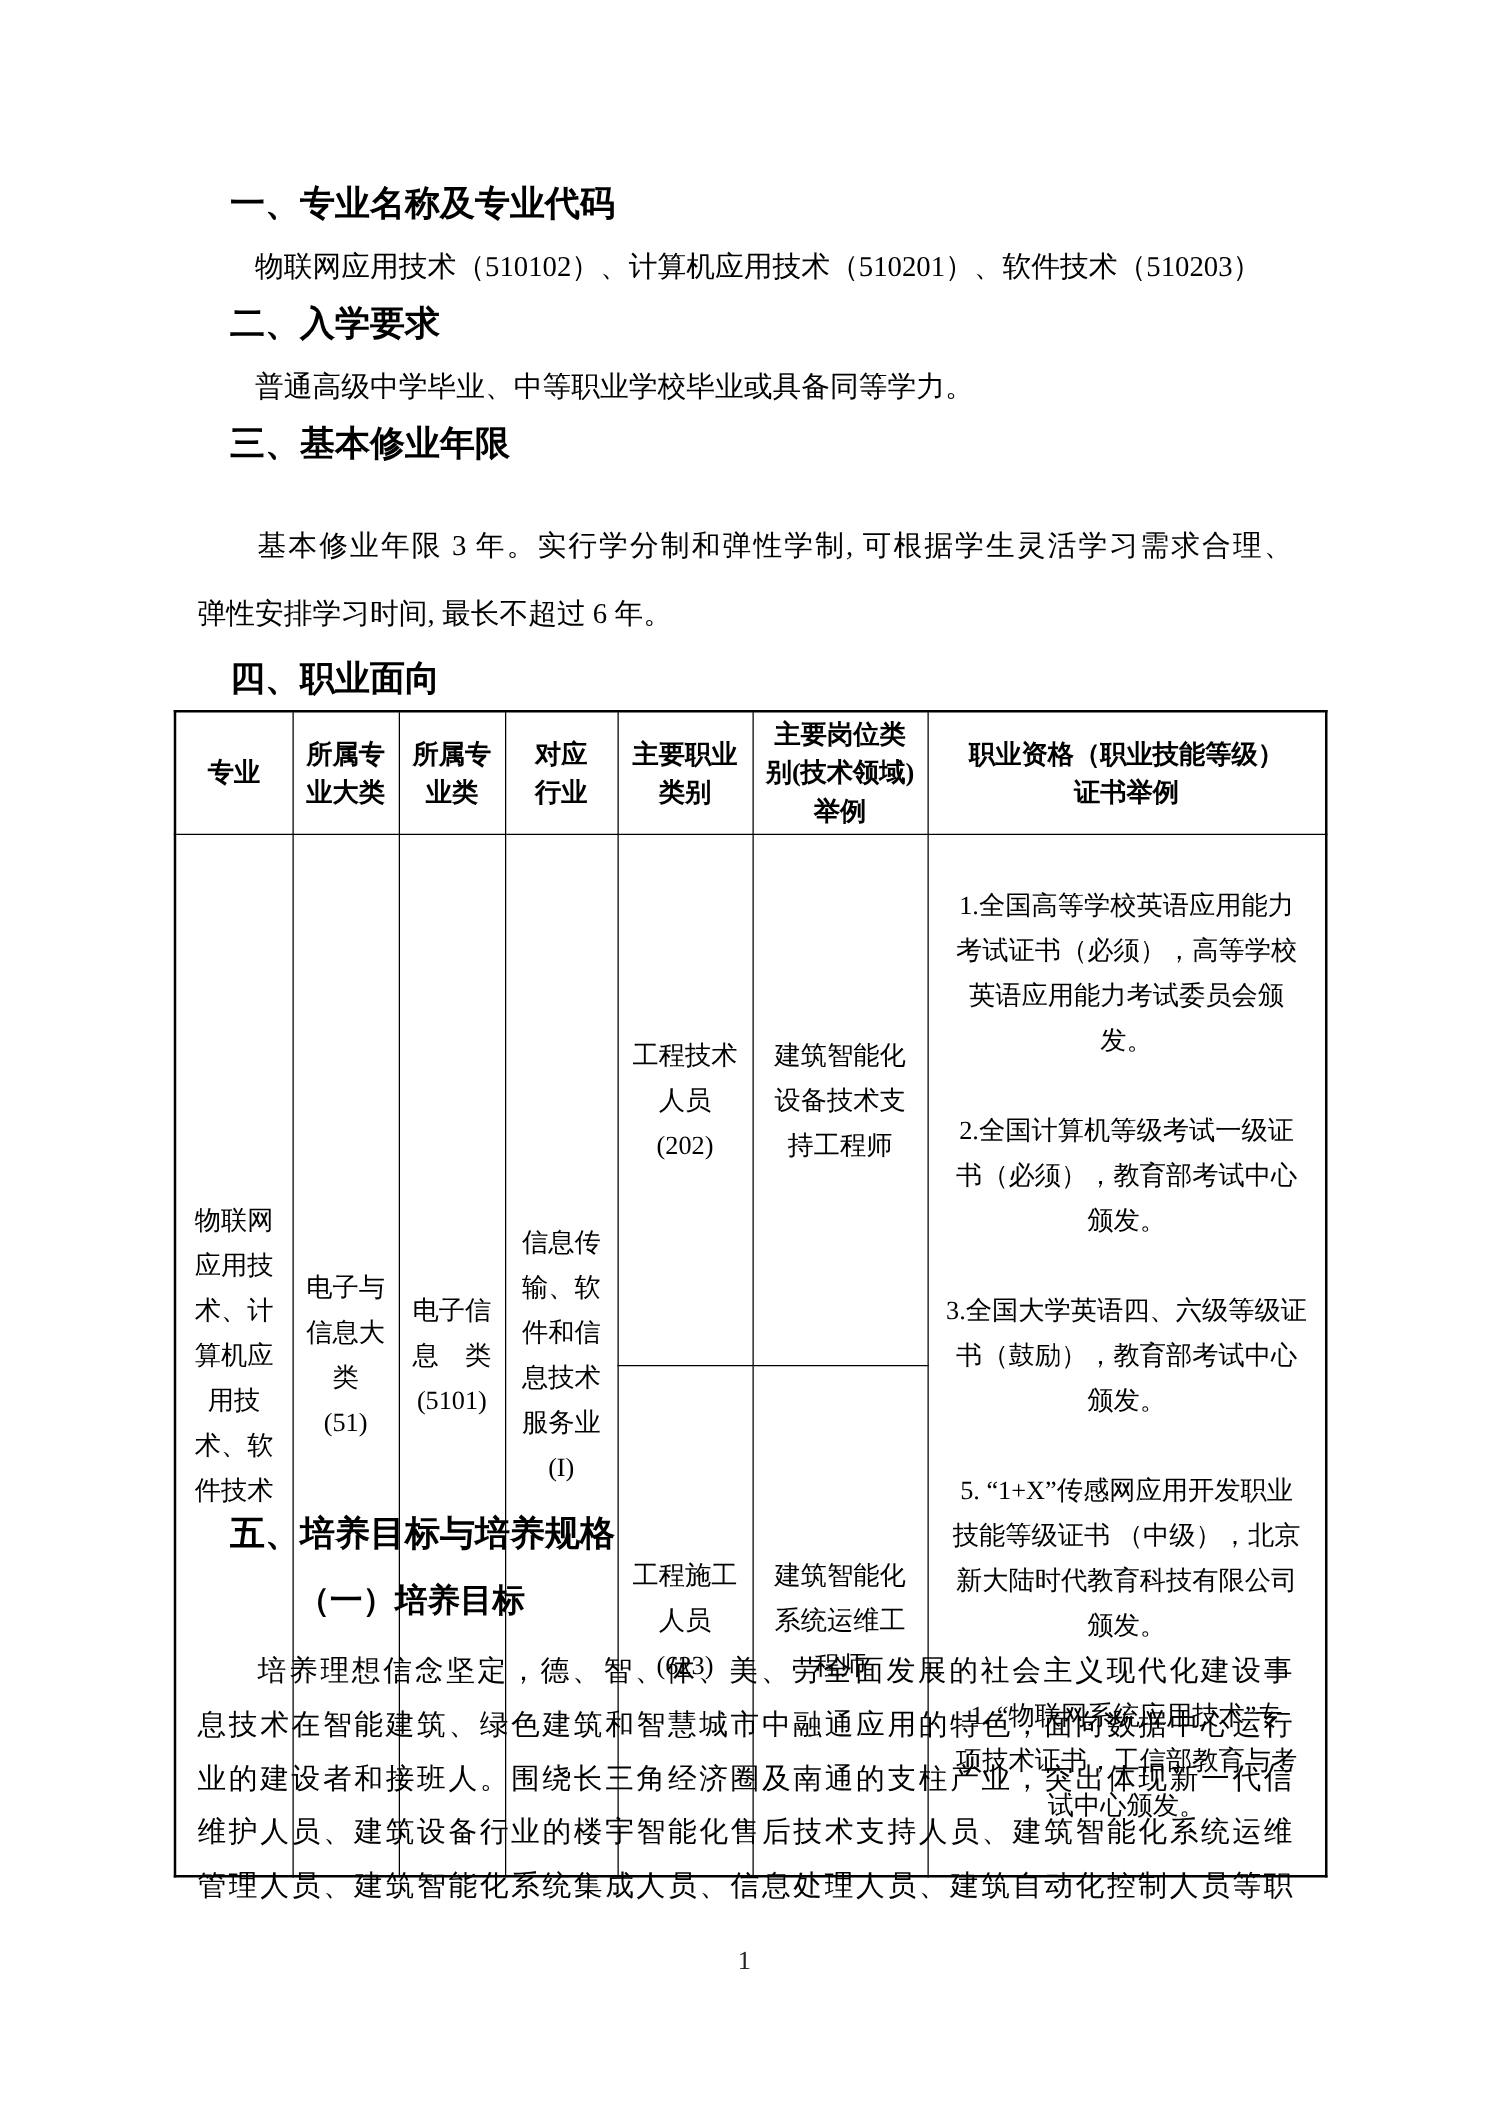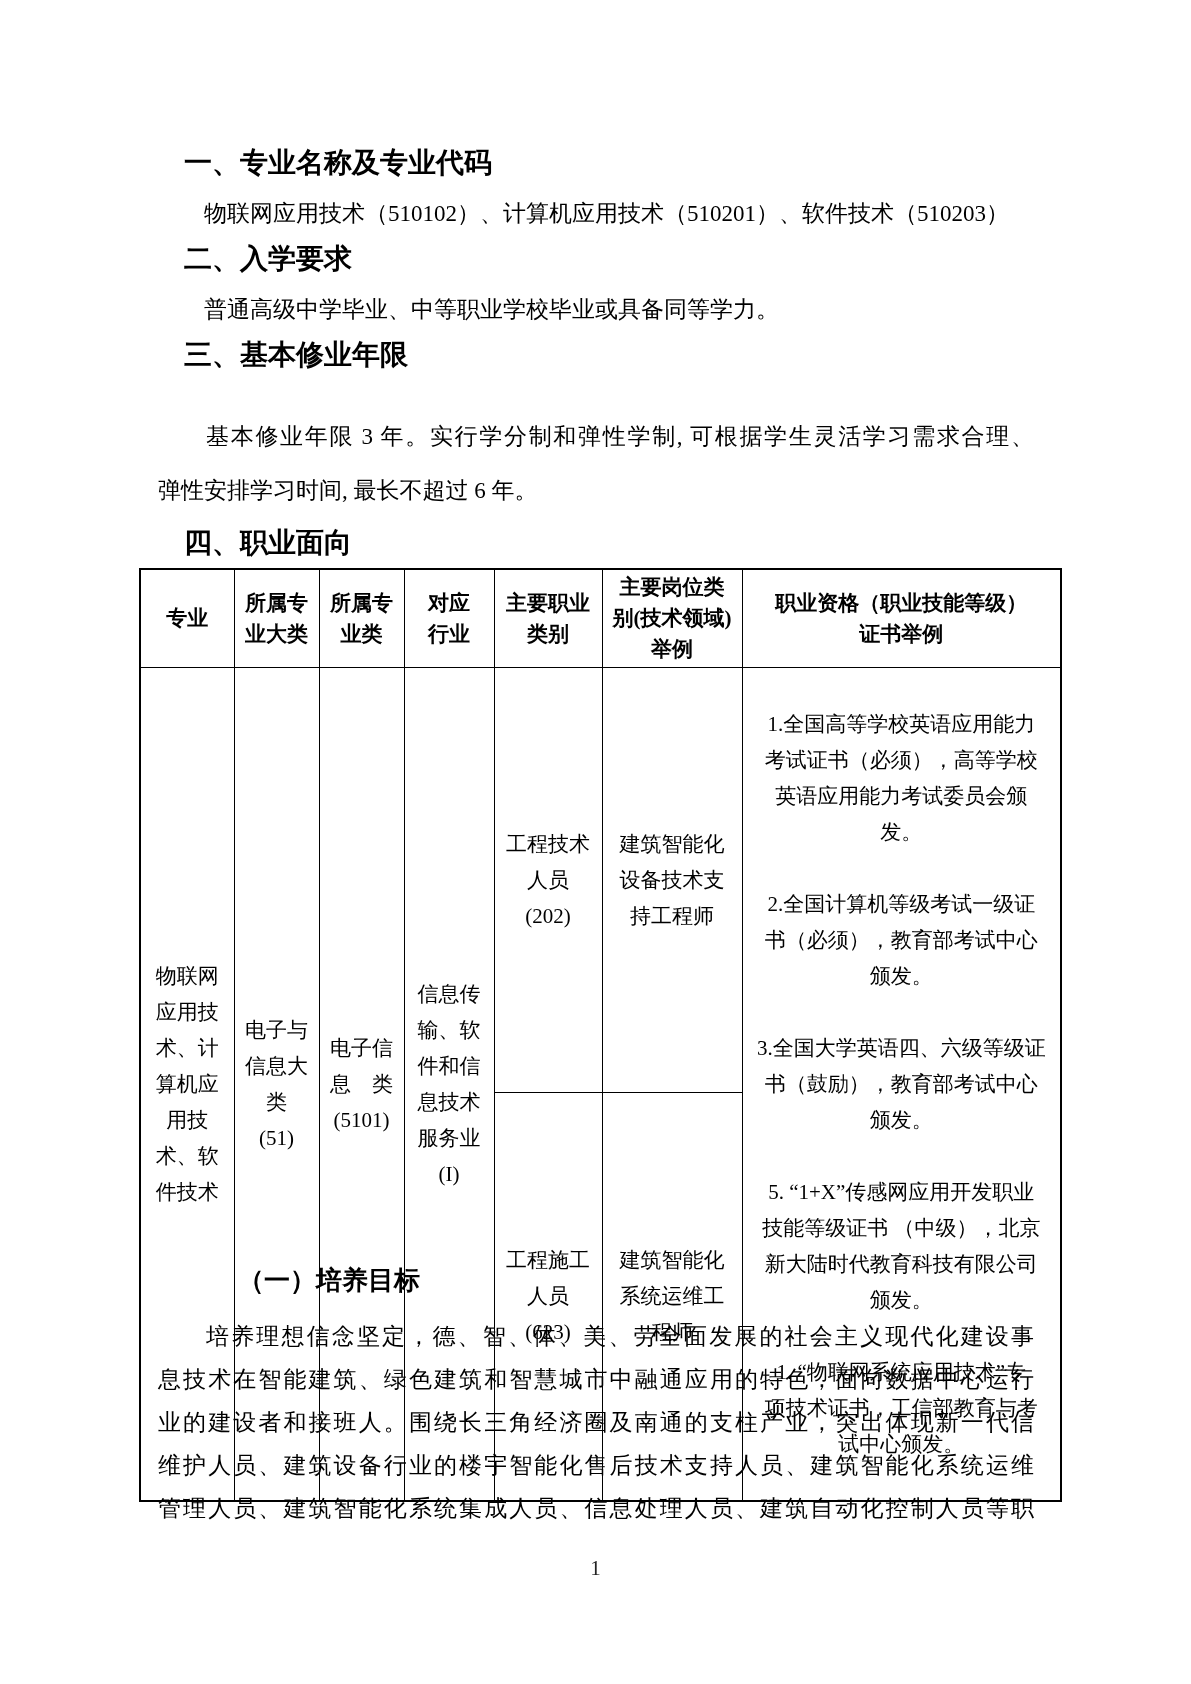"五、培养目标与培养规格" div.abs { html: none -> <div>五、培养目标与培养规格</div> }
